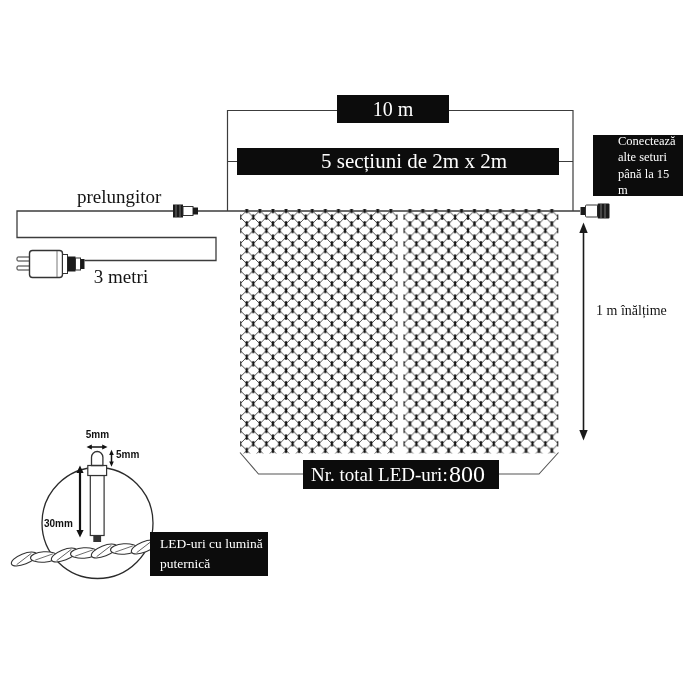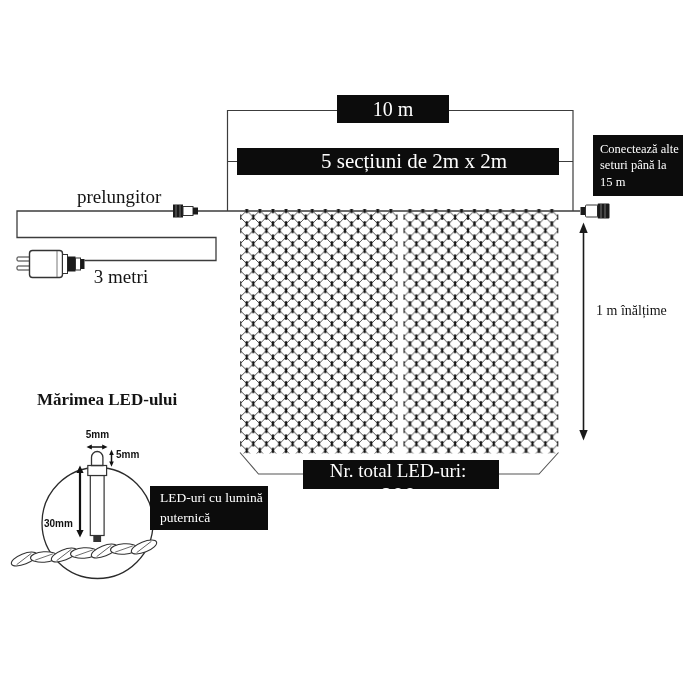"Conectează alte seturi până la" #box-connect { padding: 5px 4px 5px 7px -> 5px 4px 5px 25px }
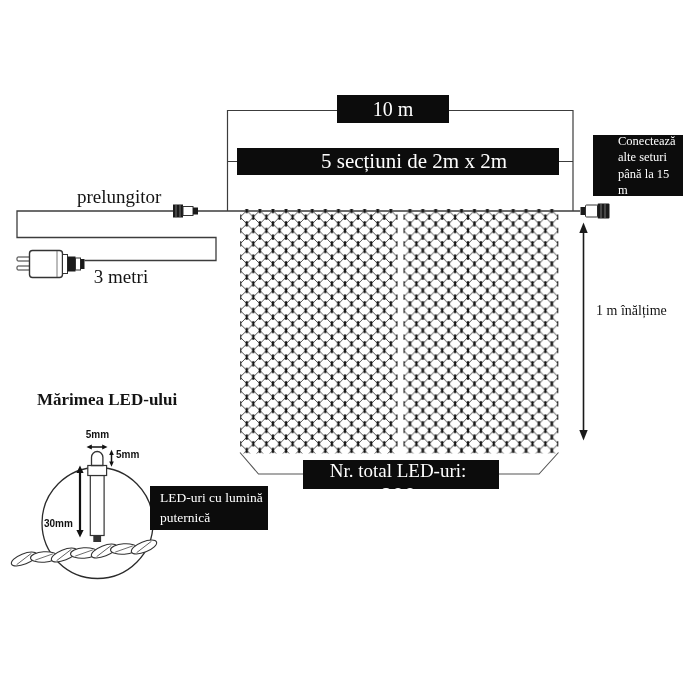"Mărimea LED-ului" div.lbl { html: <div>Mărimea LED-ului</div> -> none }
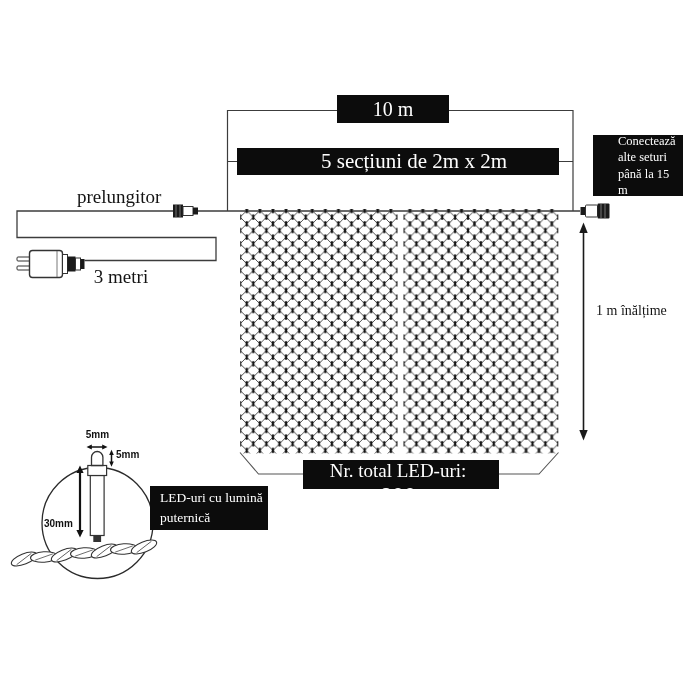"Nr. total LED-uri:" #box-total { flex-direction: column -> none }
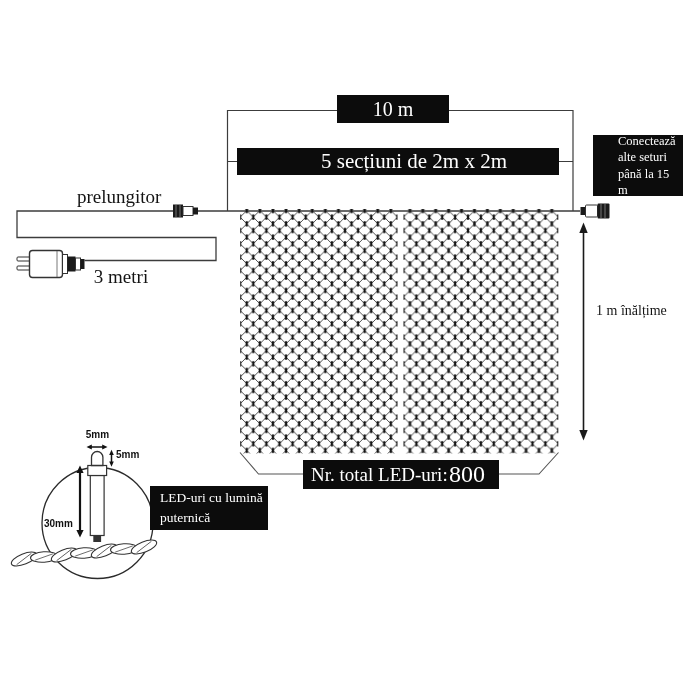"LED-uri cu lumină puternică" #box-lednote { top: 486px -> 532px }
